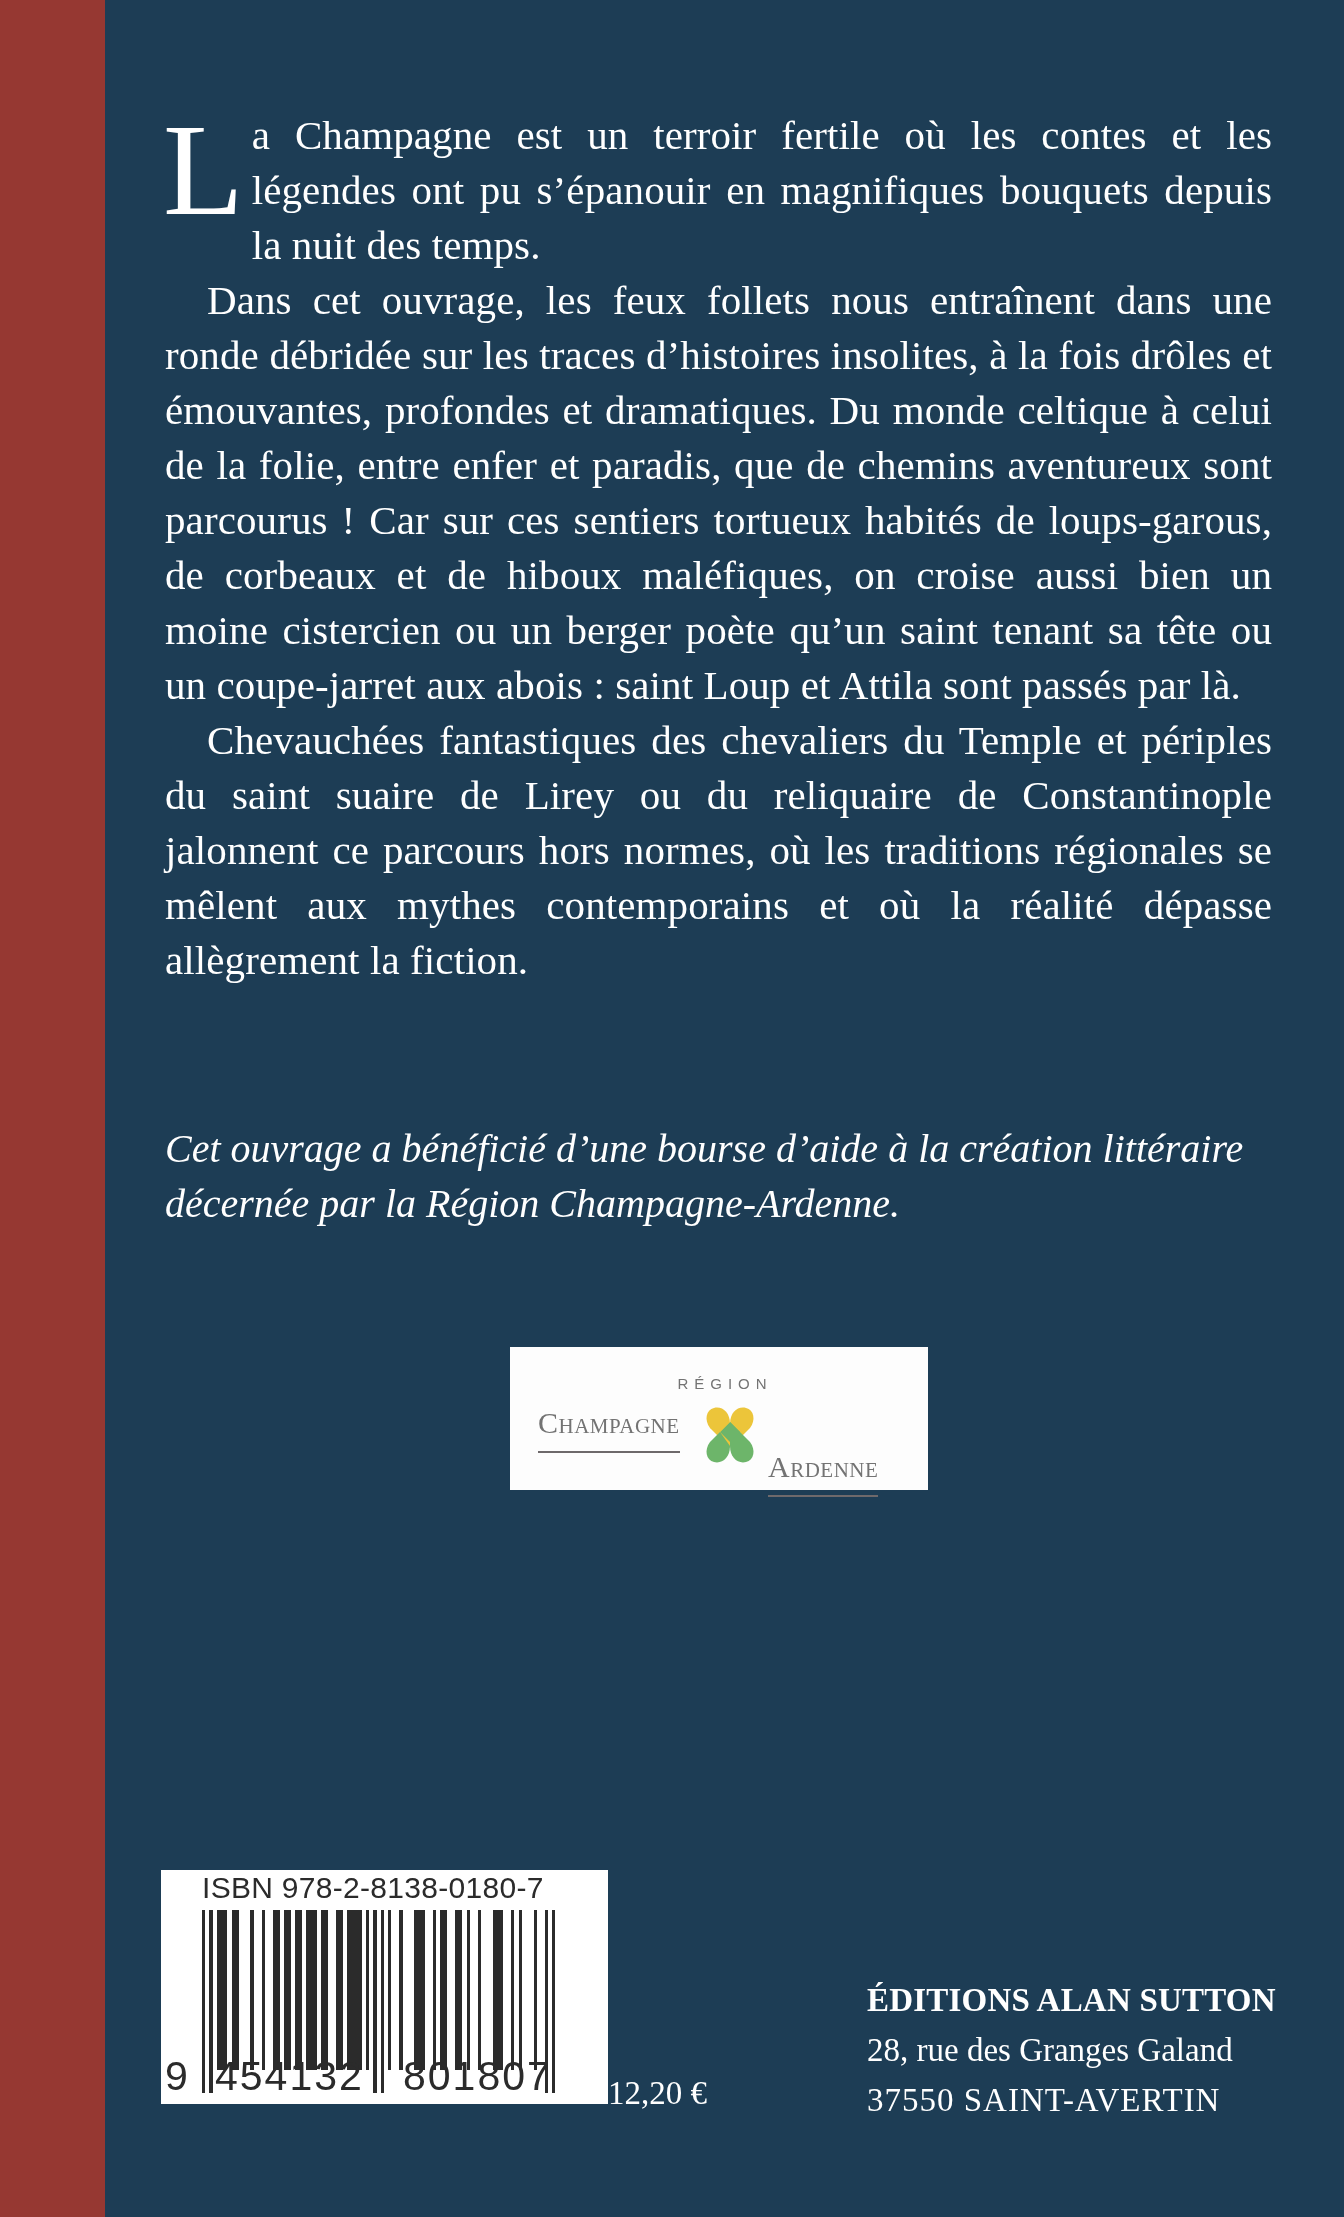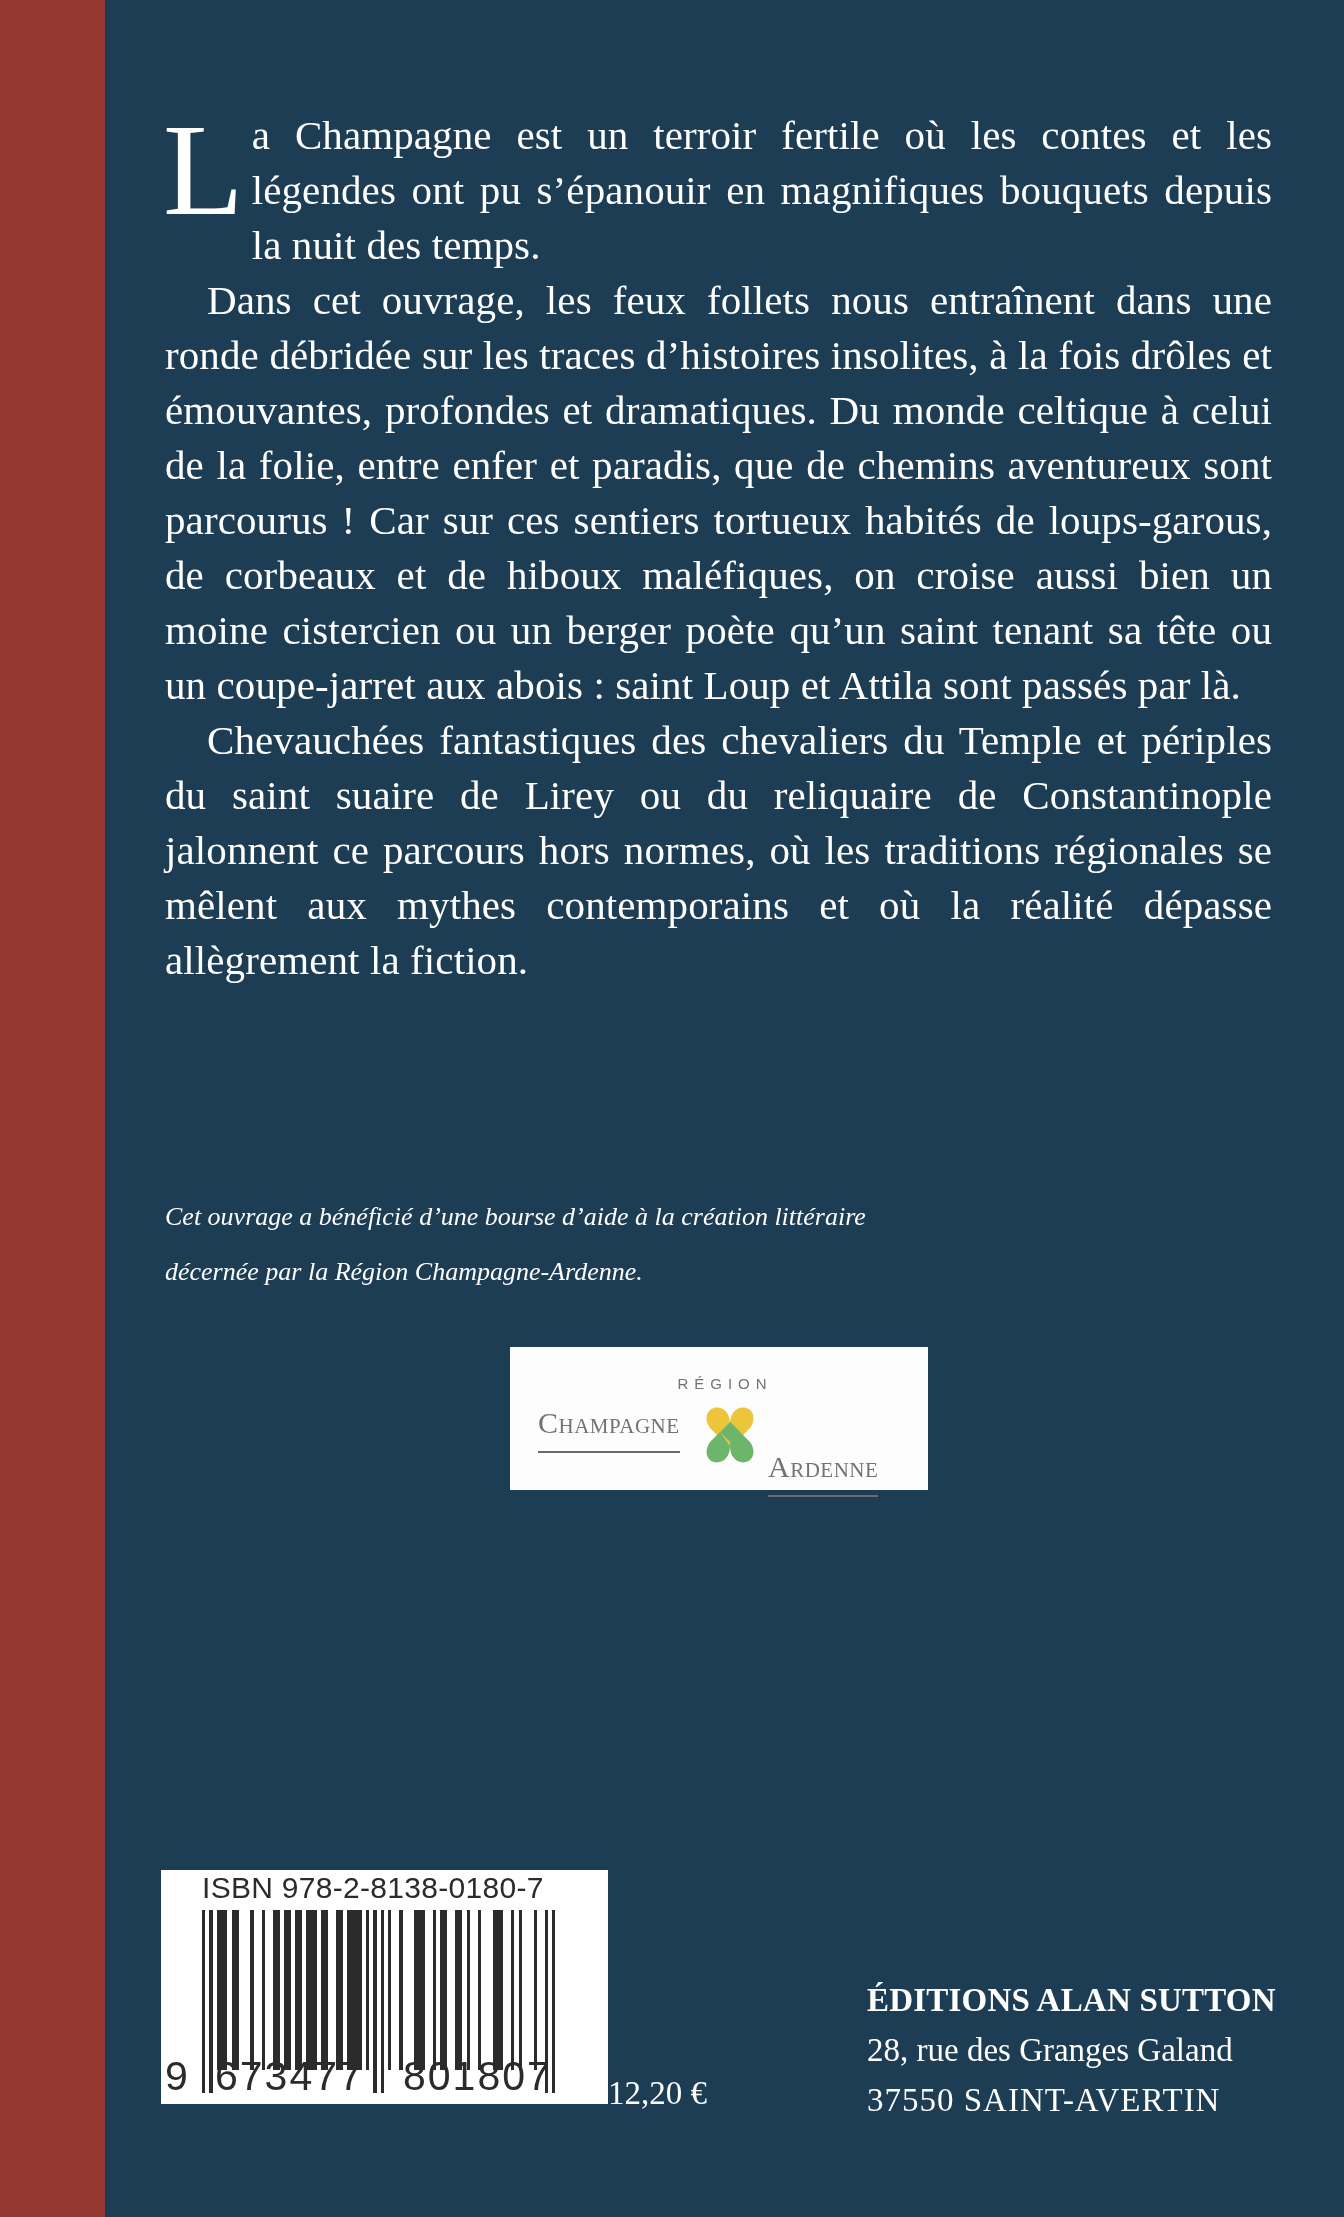"Cet ouvrage a bénéficié d’une" .grant { font-size: 26px -> 40px; top: 1189px -> 1121px }
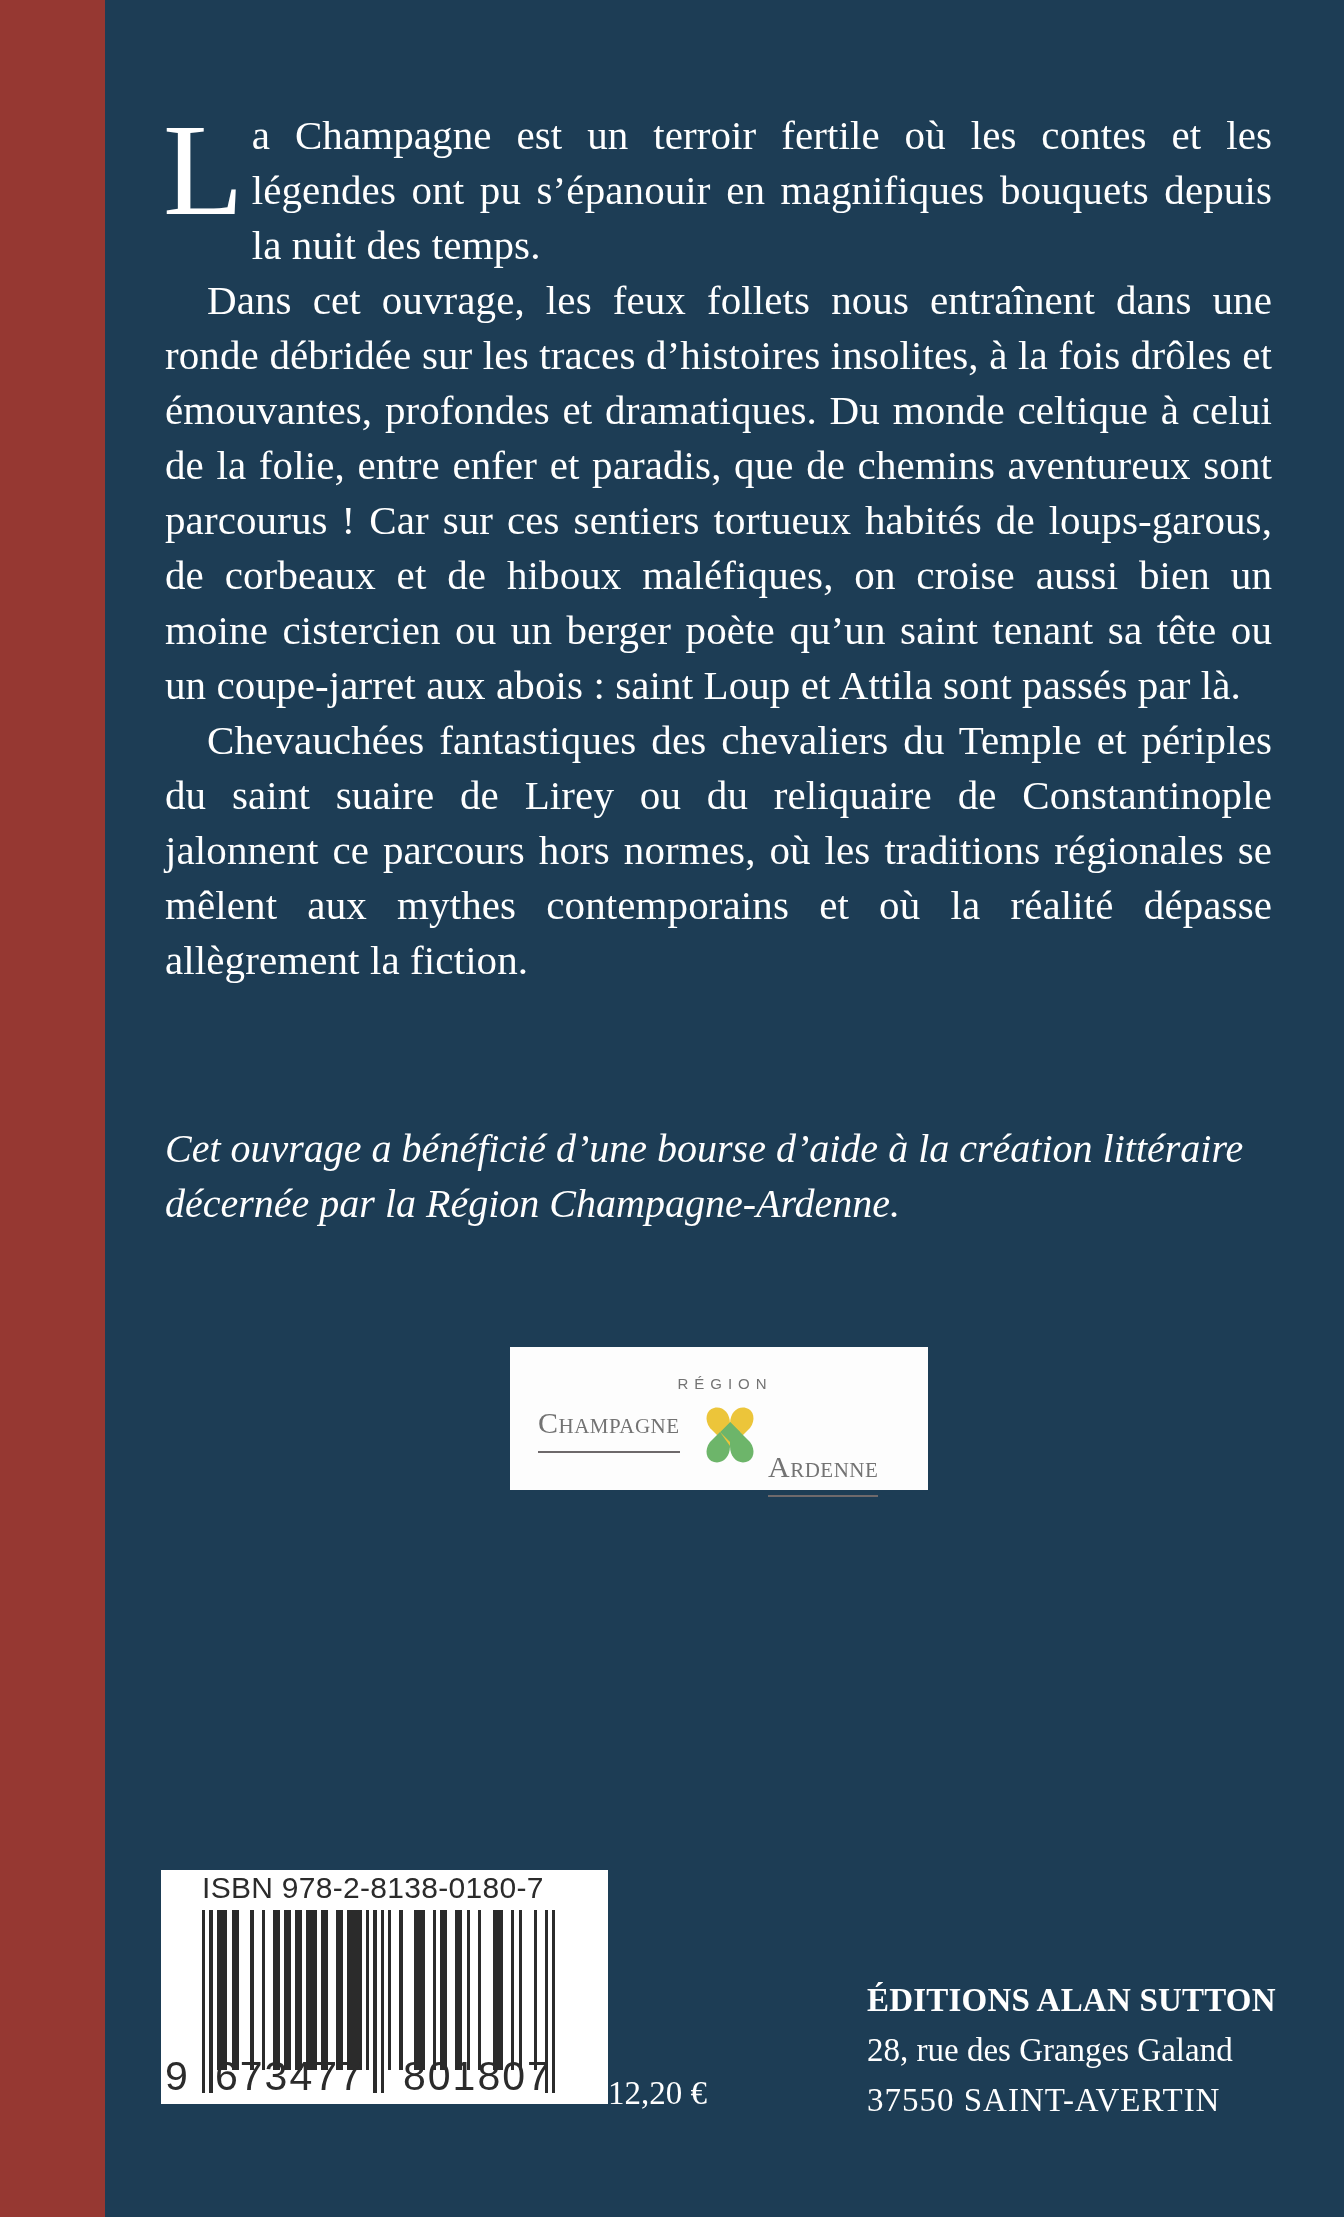"673477" div.digit { text: 673477 -> 454132 }
